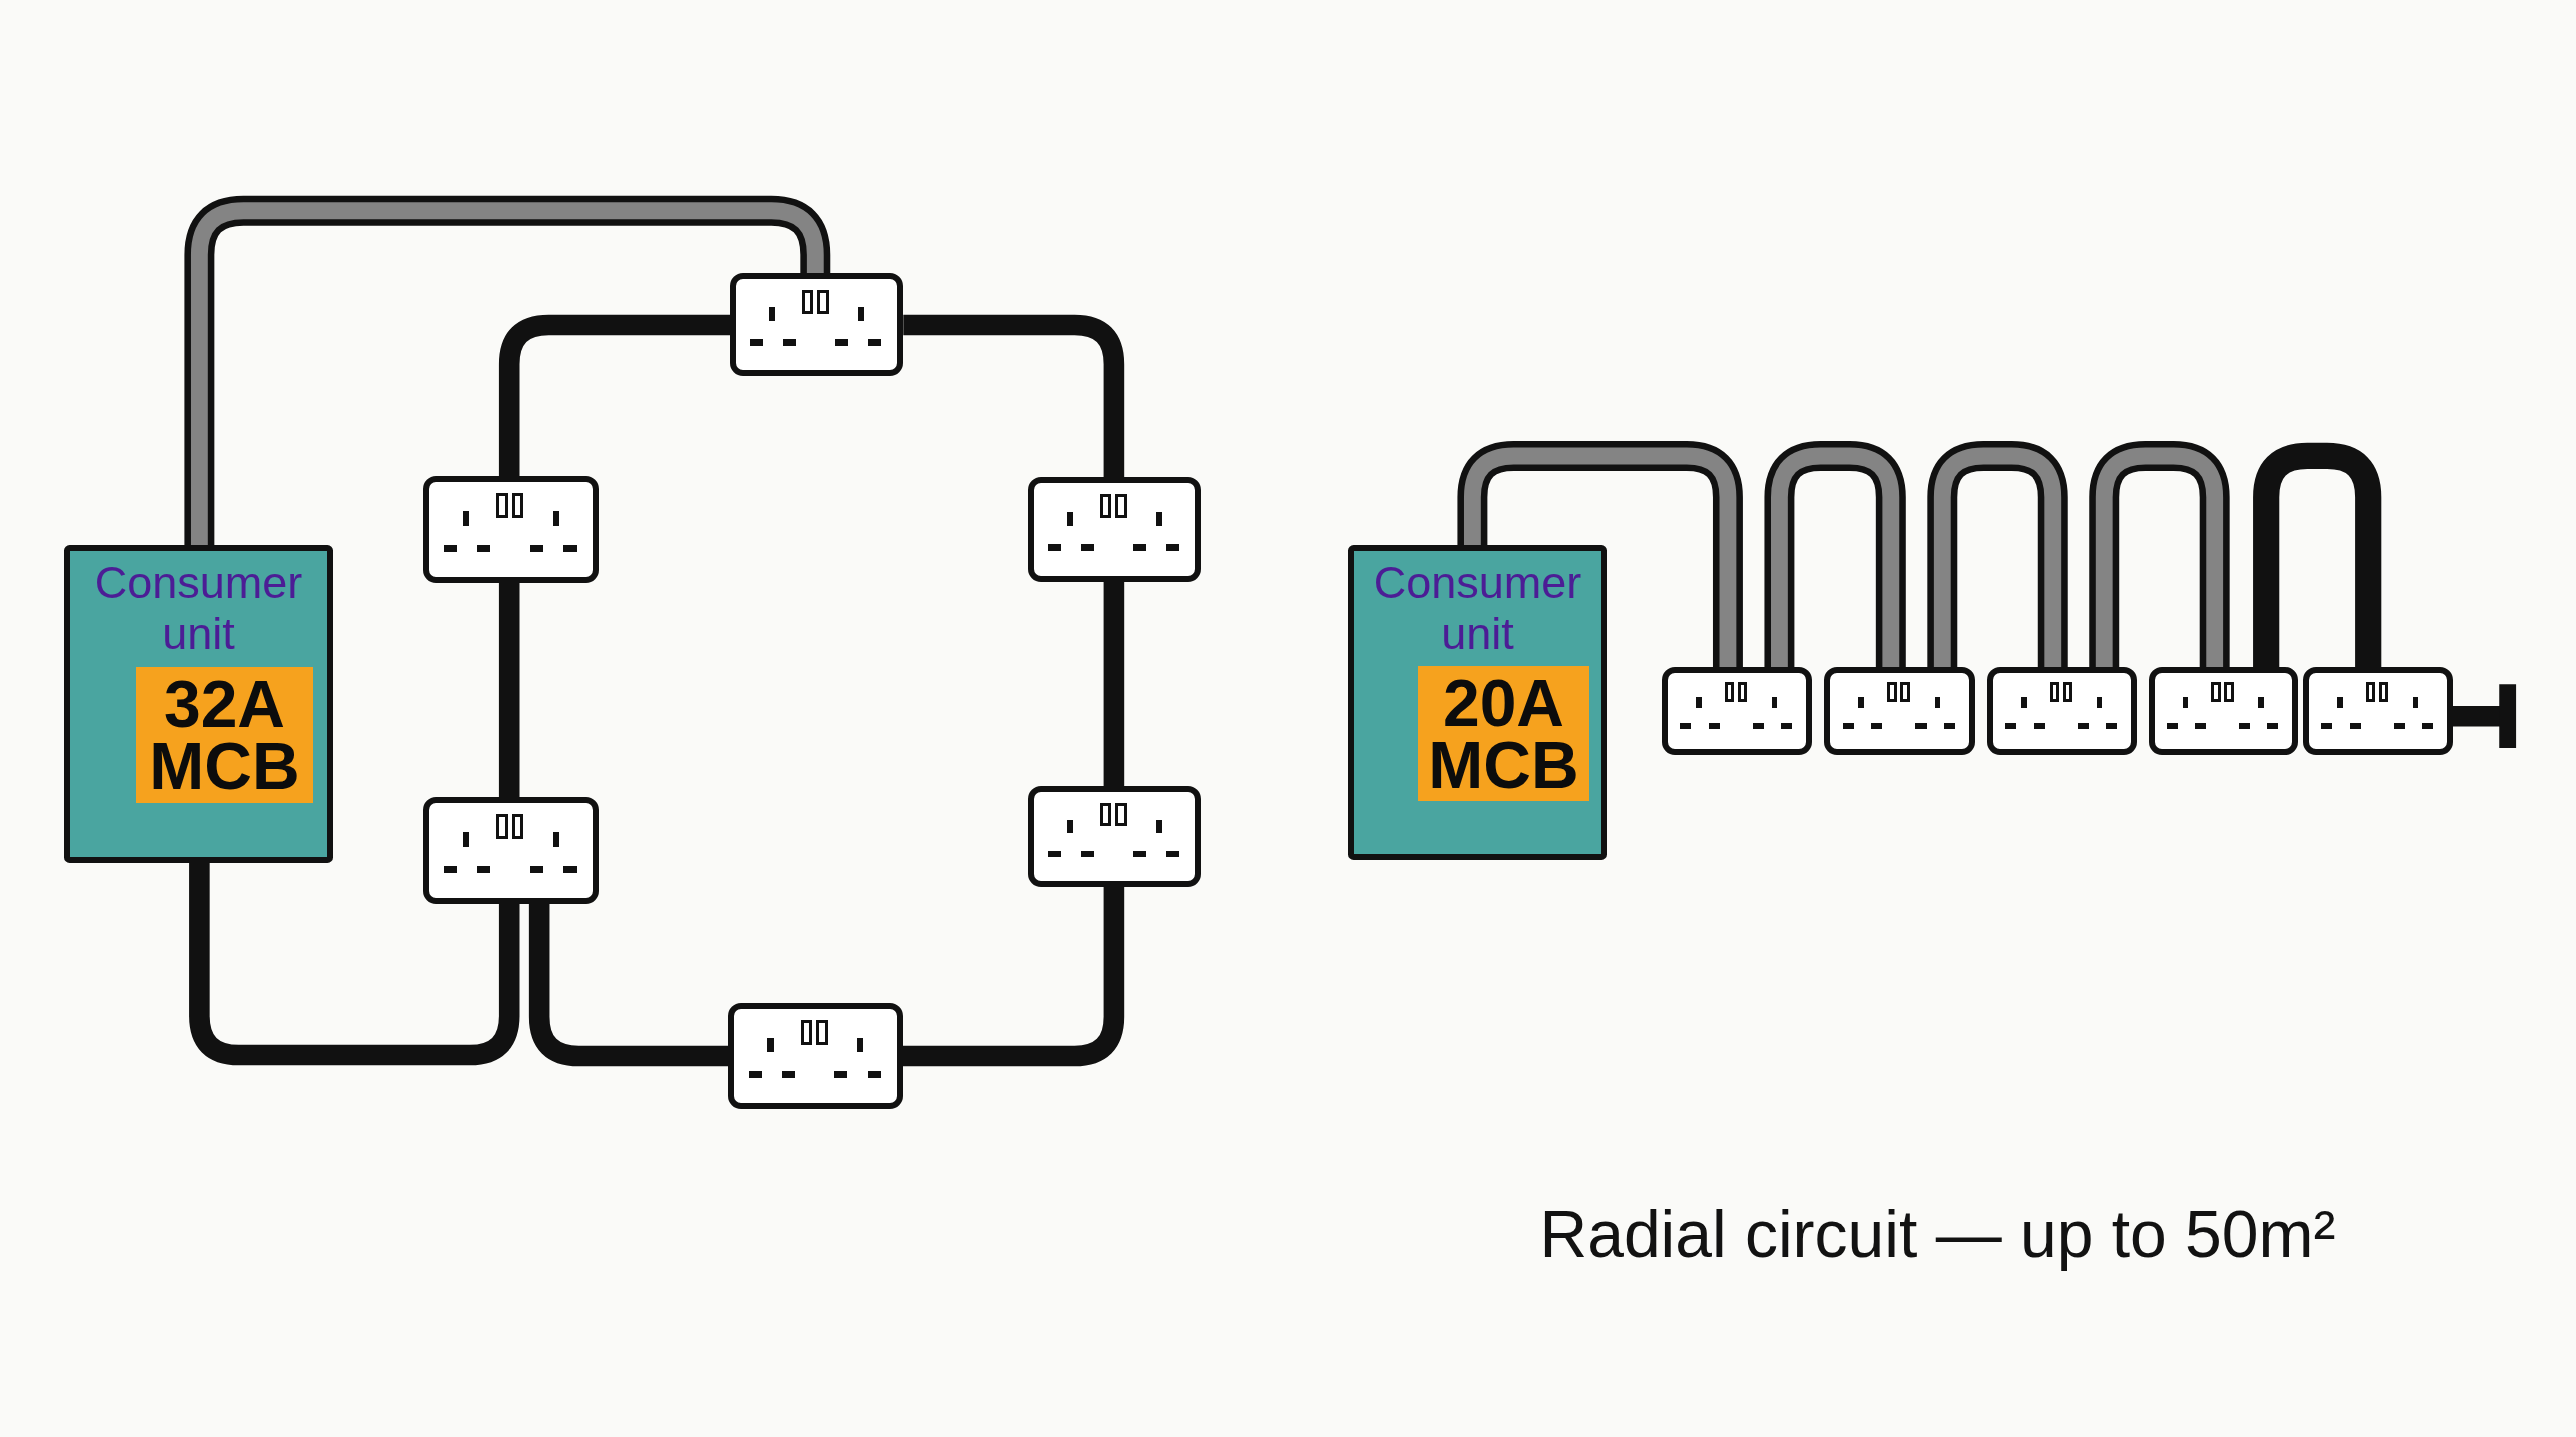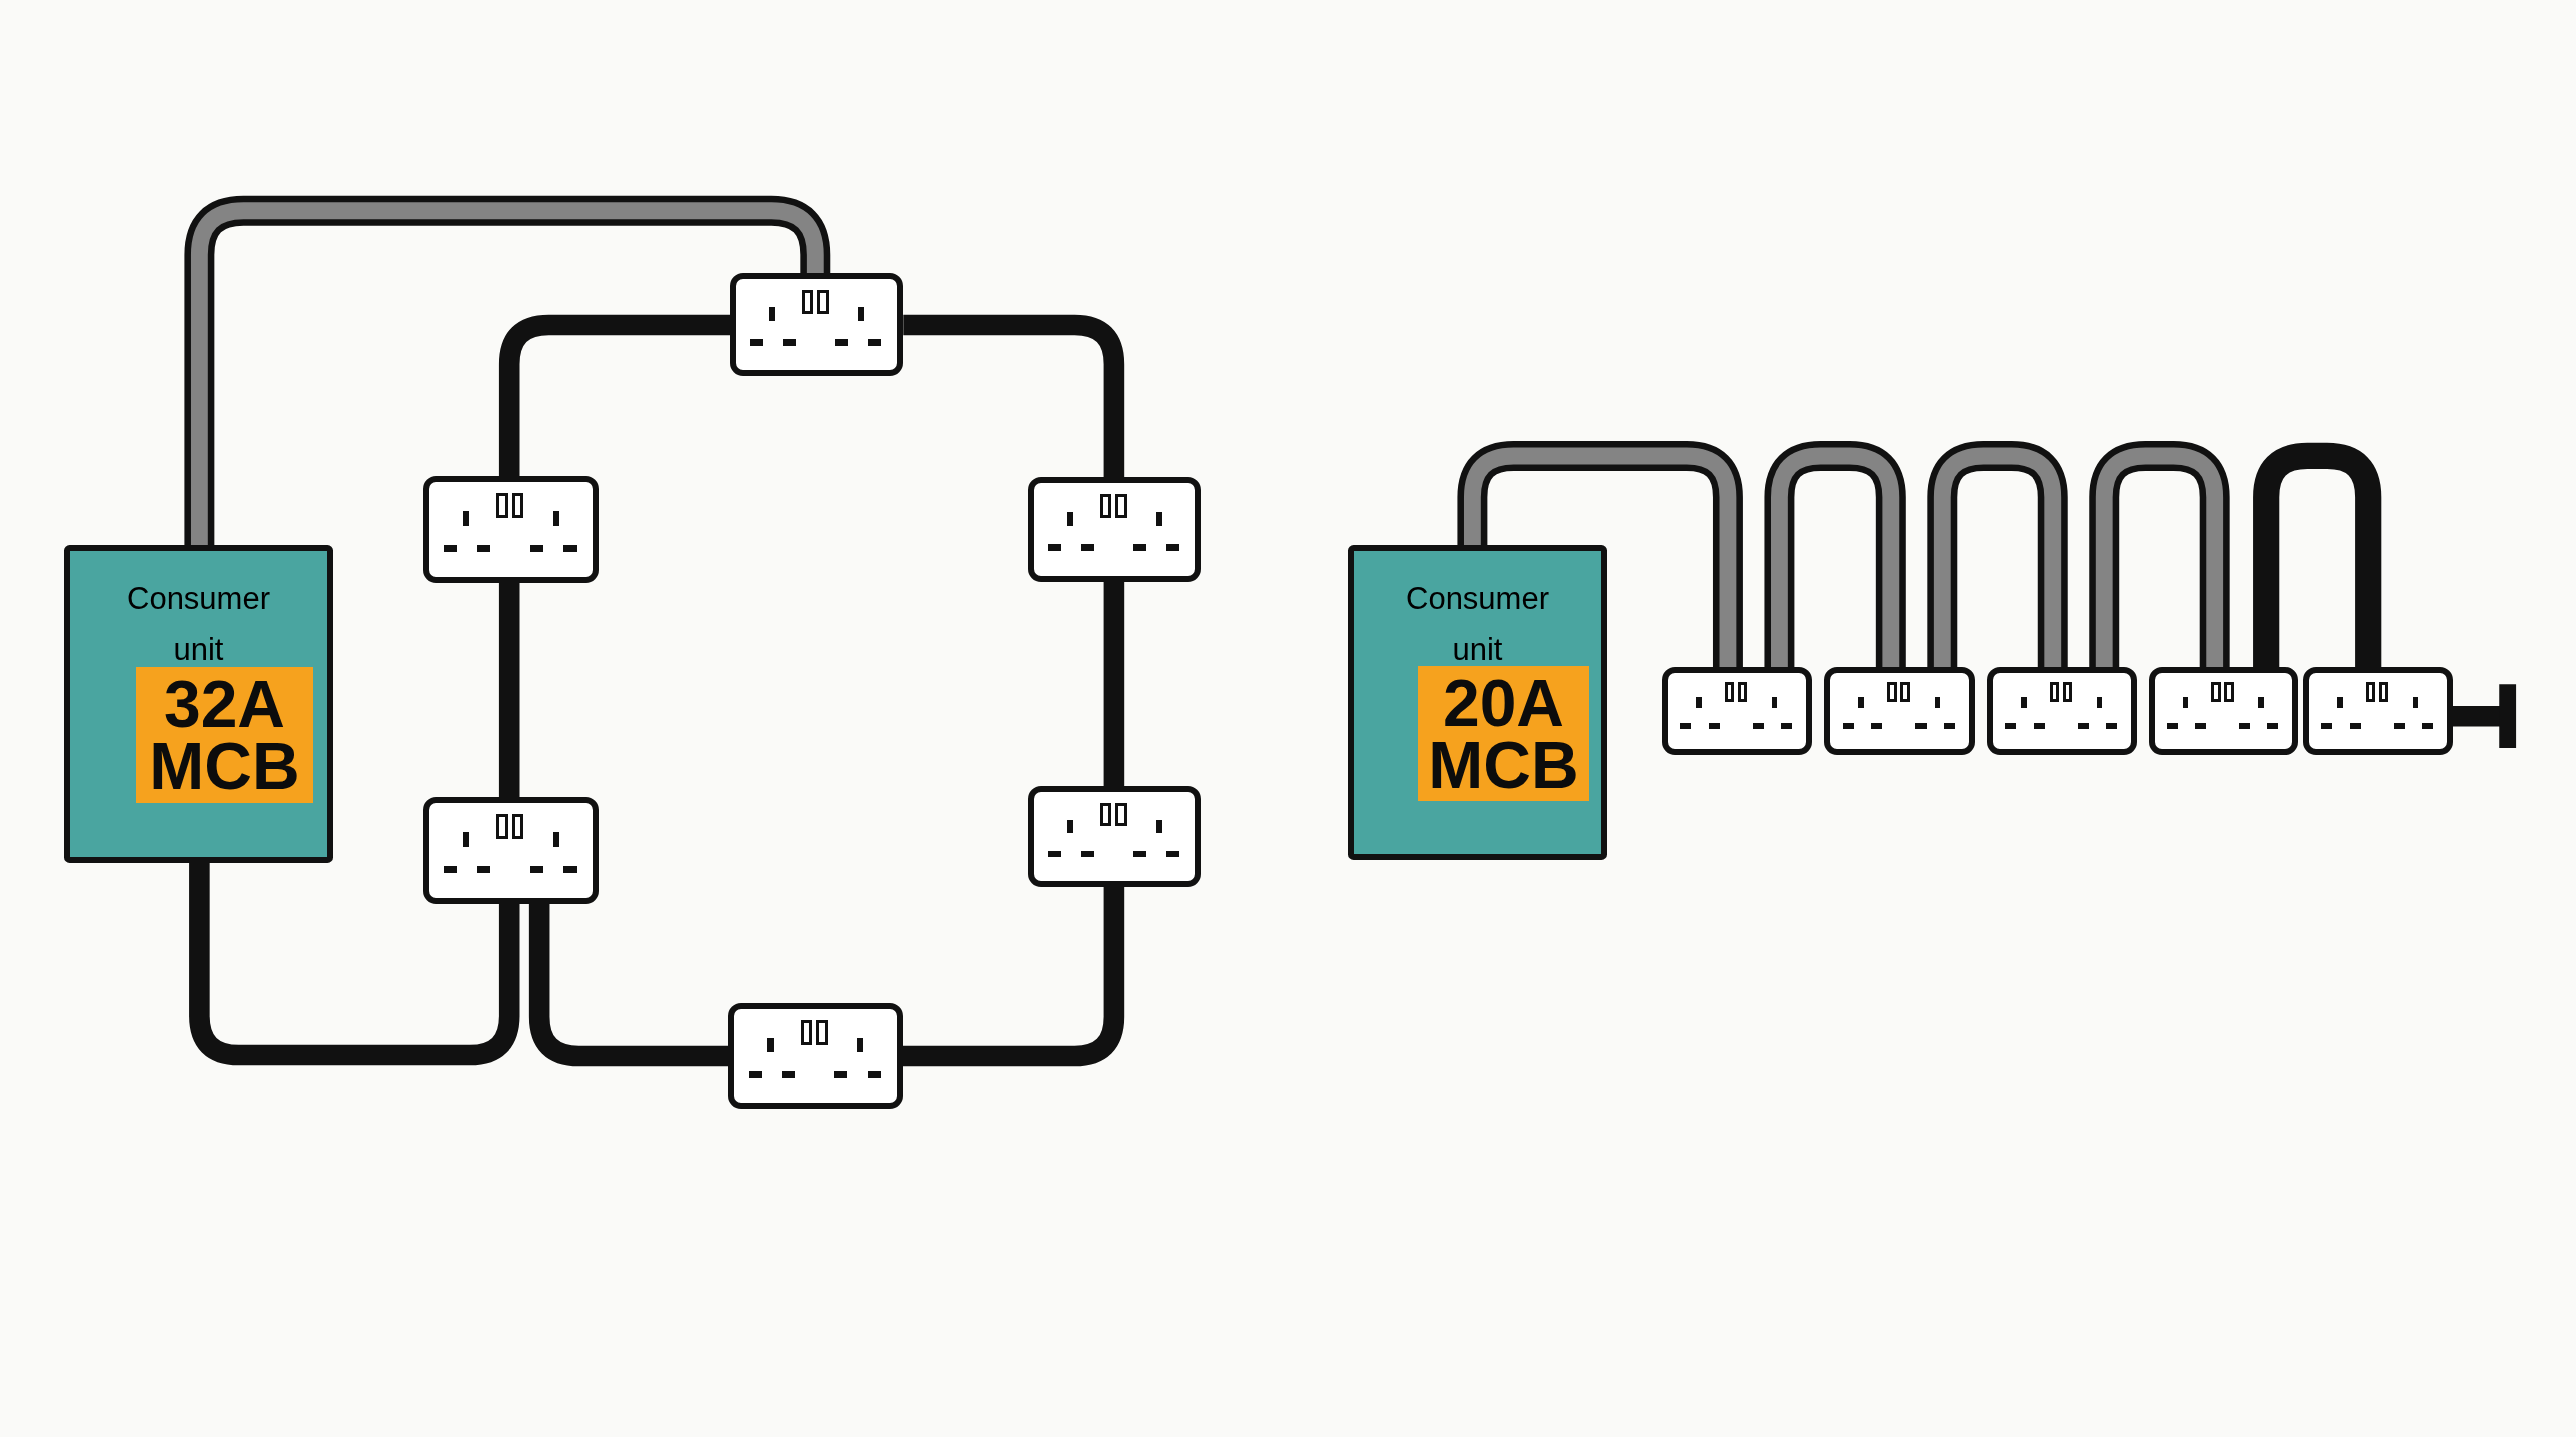"Consumer" .cu-label { color: #000000 -> #4c1d95; font-size: 31px -> 45px; margin-top: 22px -> 6px }
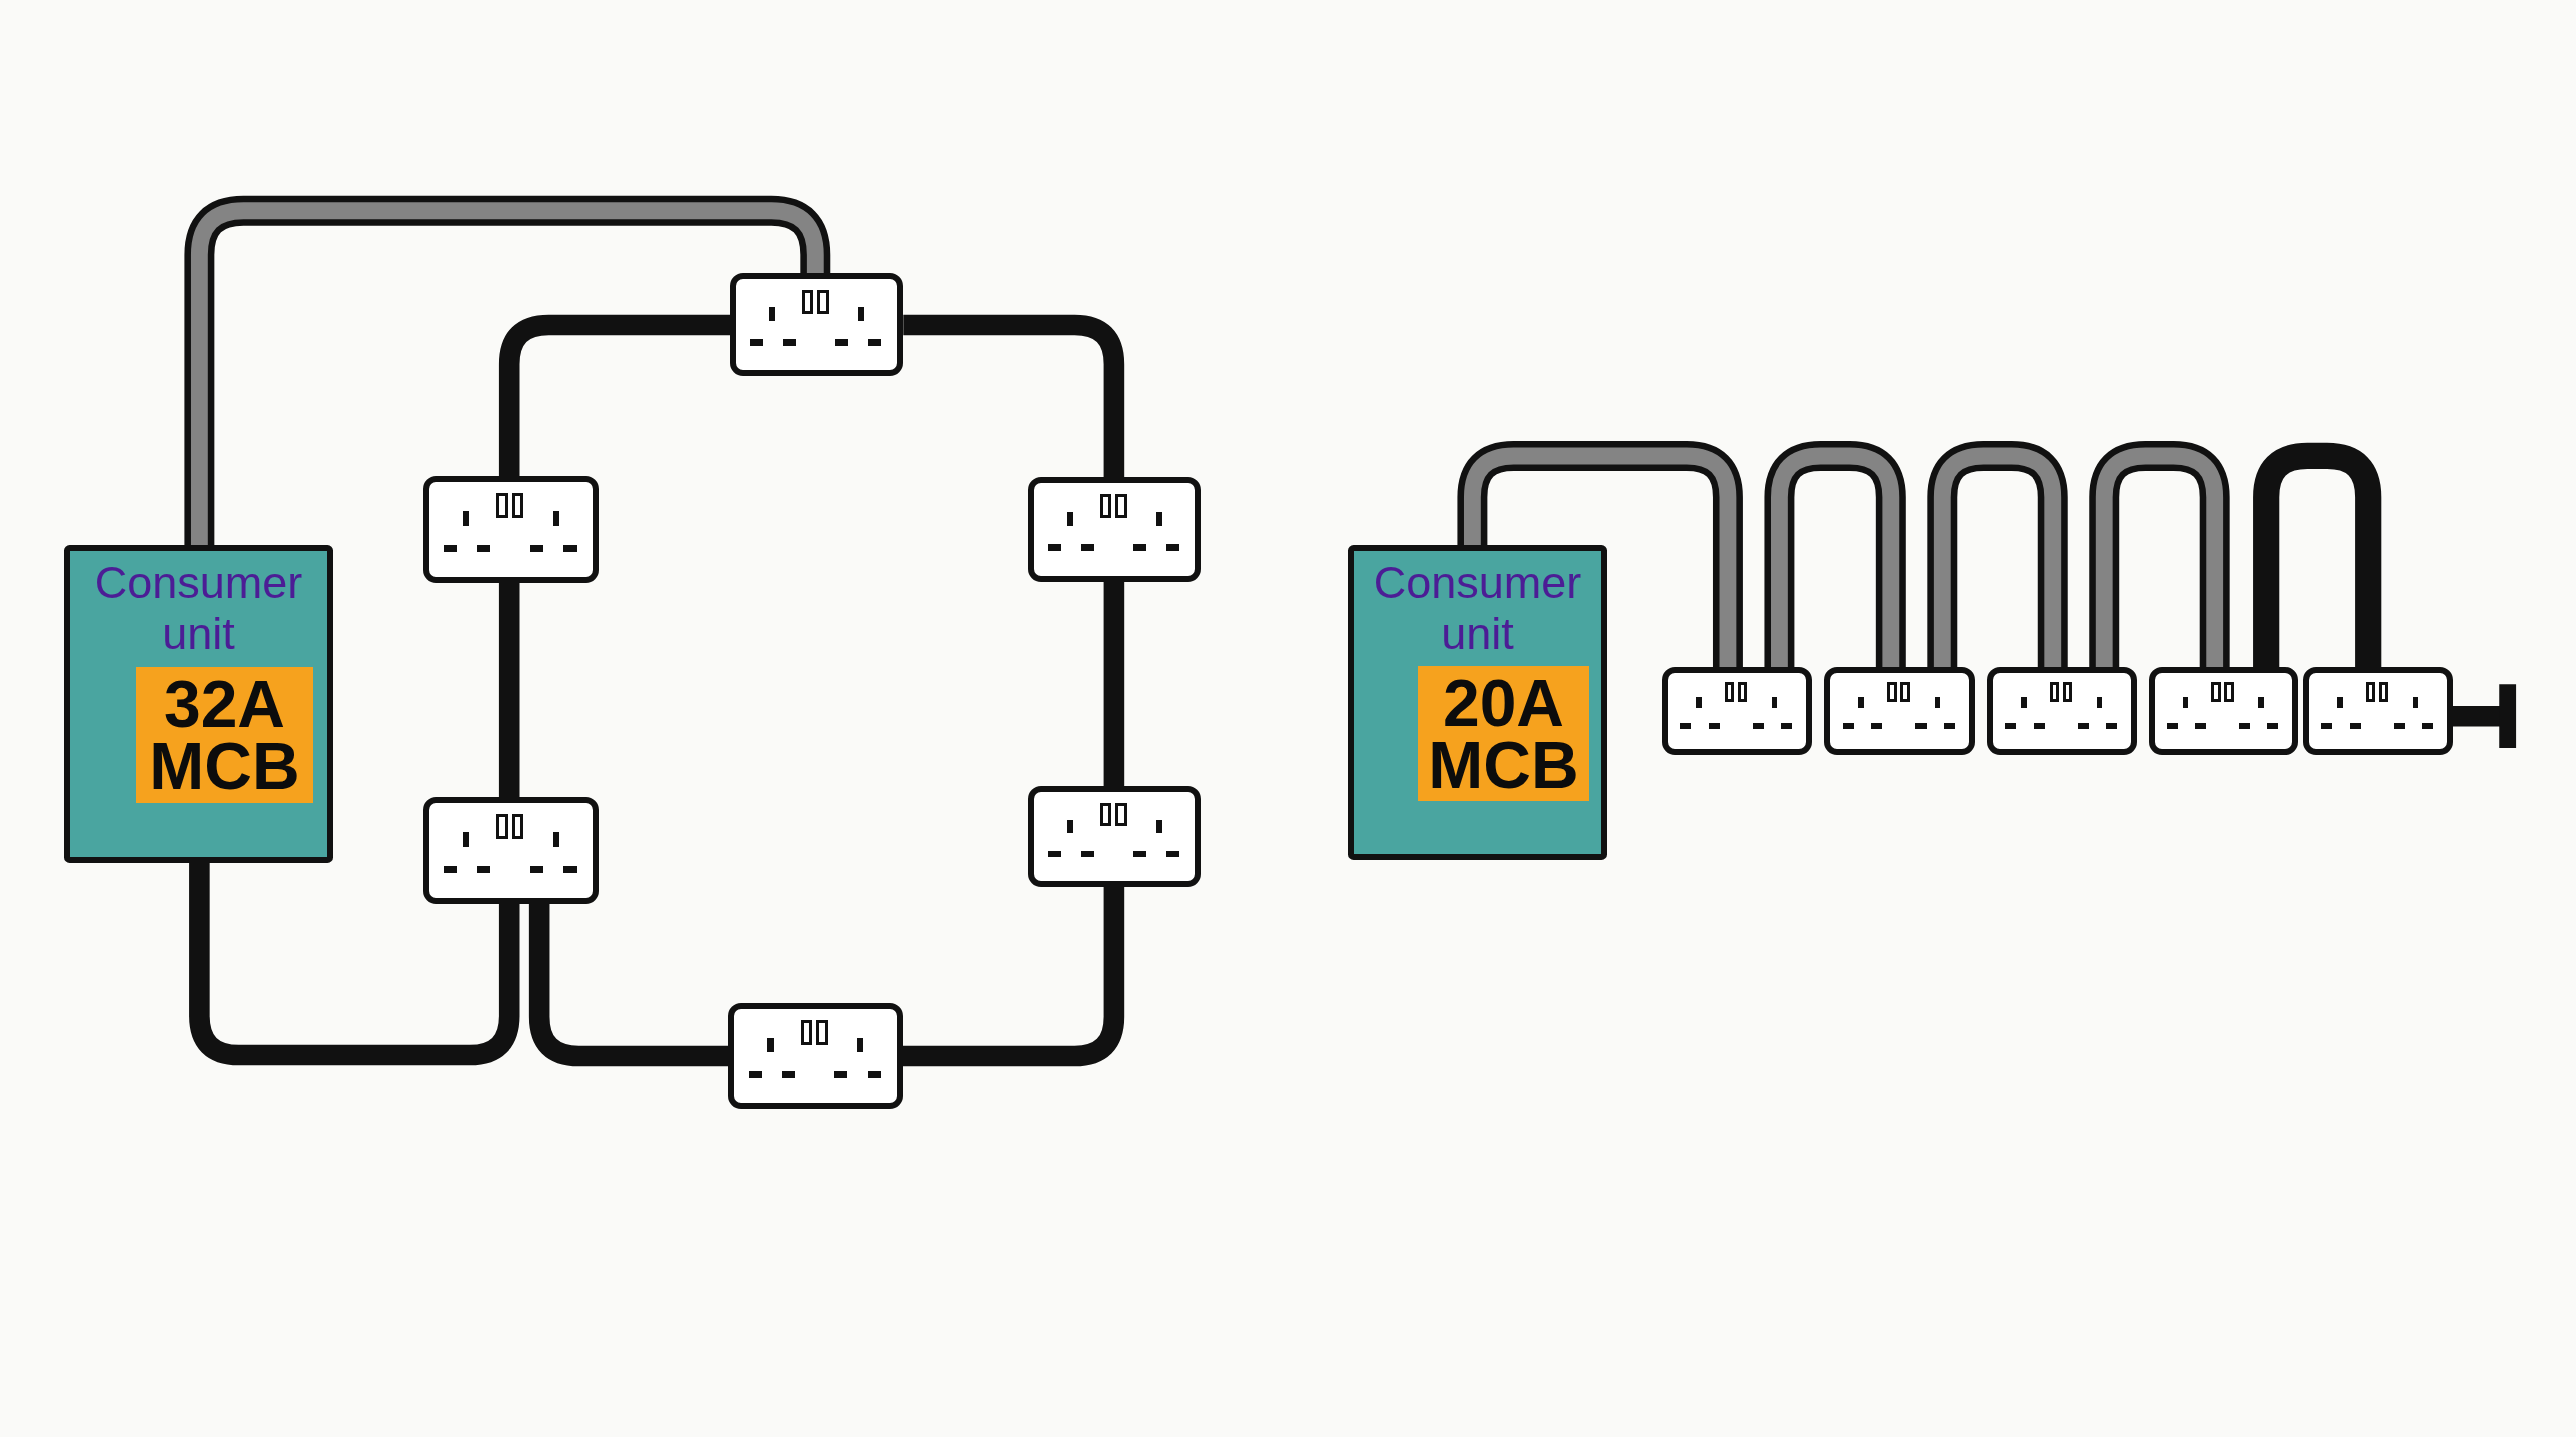"Radial circuit — up to" div.caption { html: none -> <div>Radial circuit — up to 50m²</div> }
